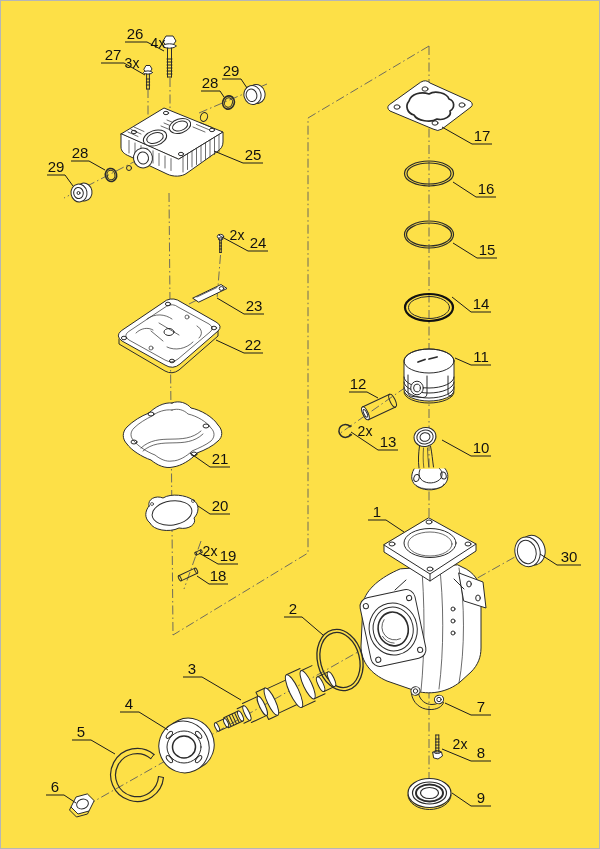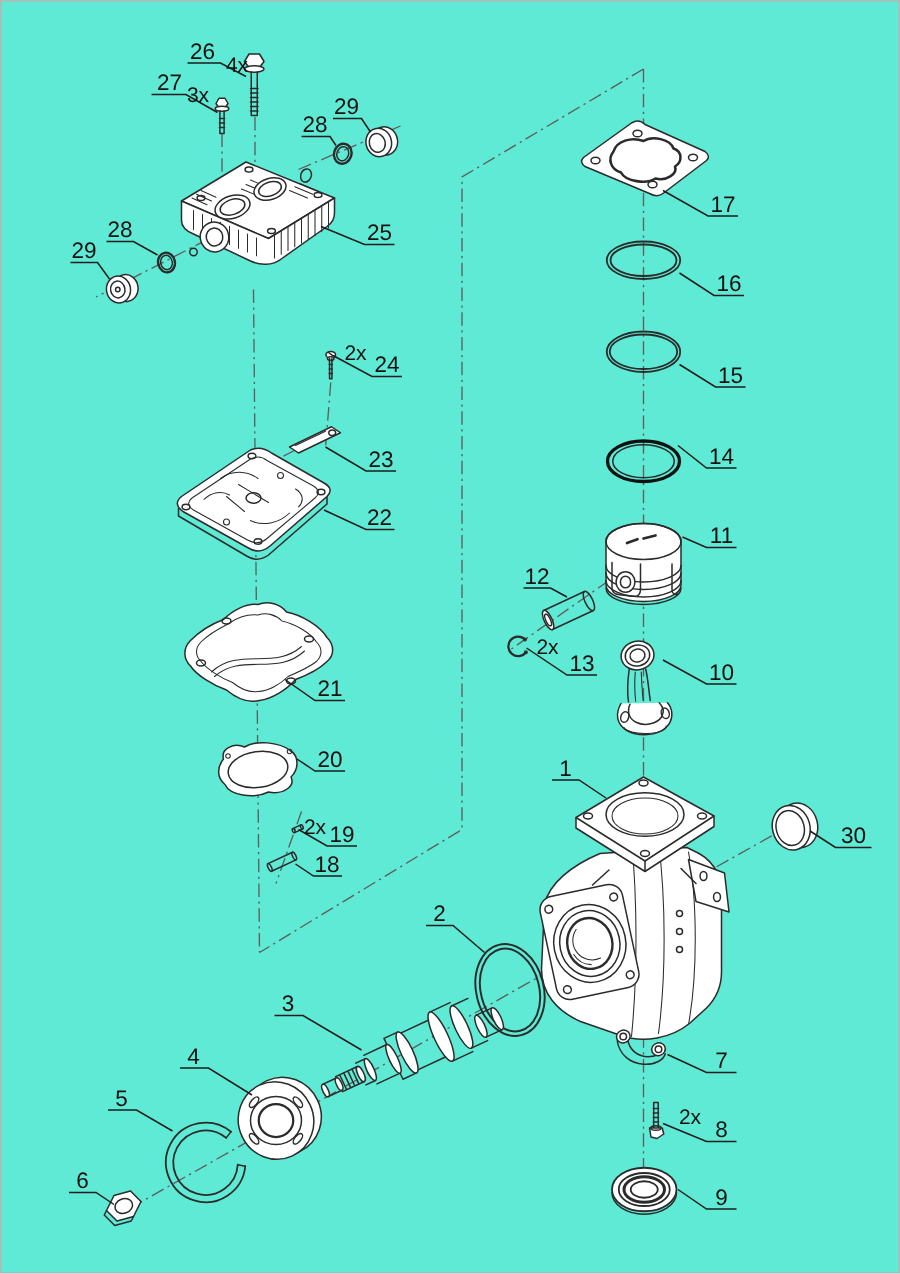"26" .page { background: #5eead4 -> #fde047 }
